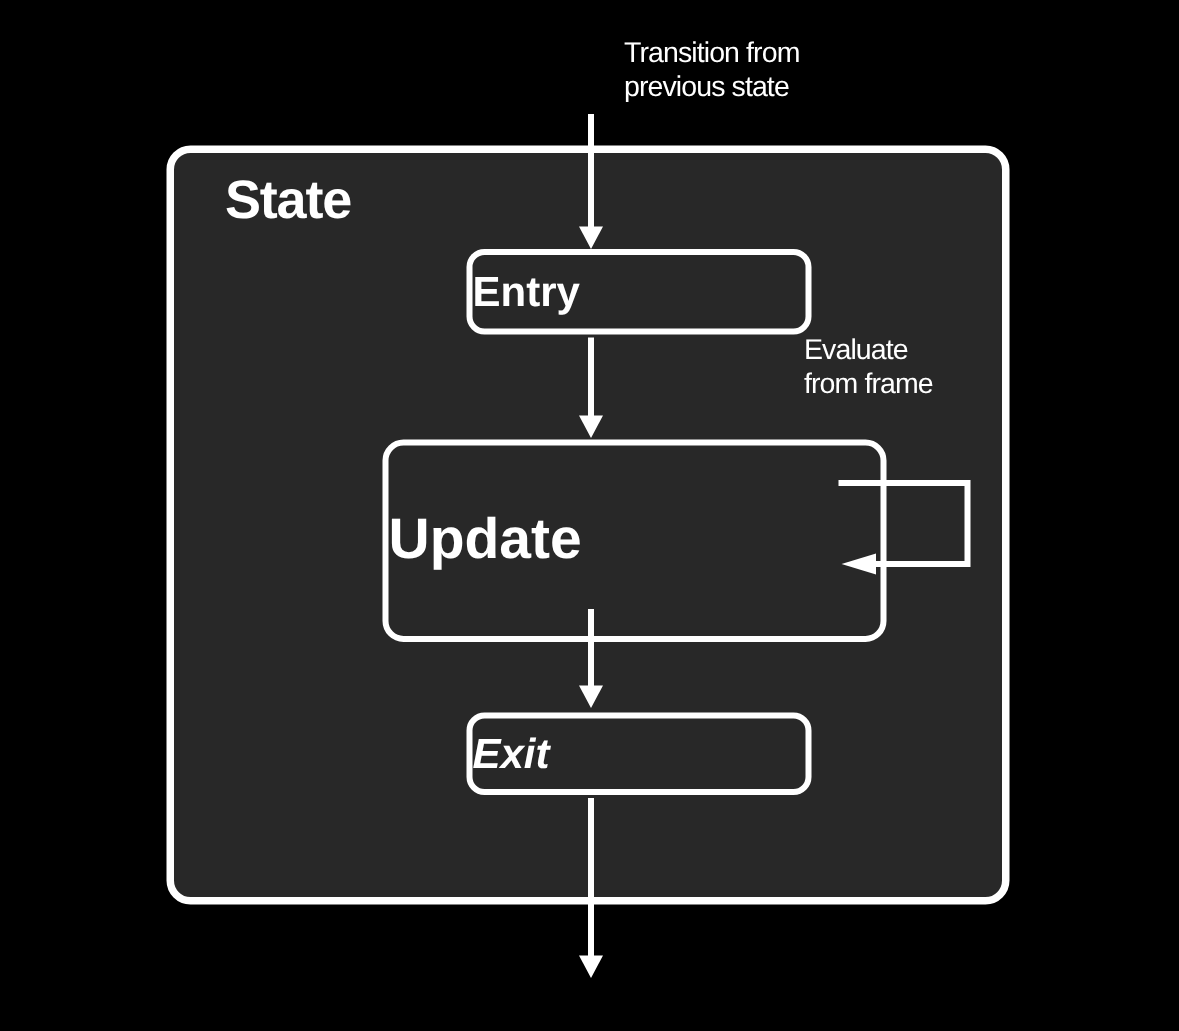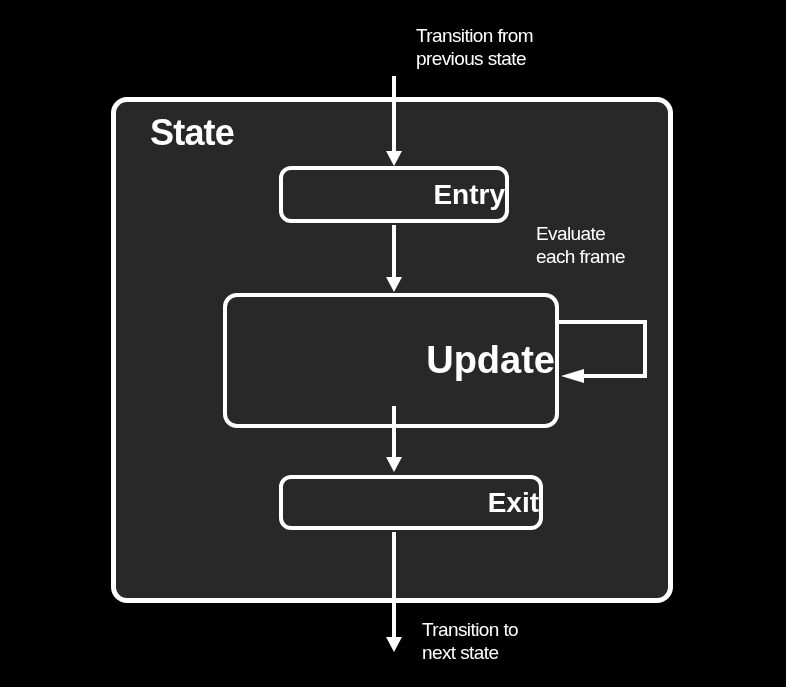"Entry" .node { justify-content: flex-end -> flex-start; margin-left: none -> 32px }
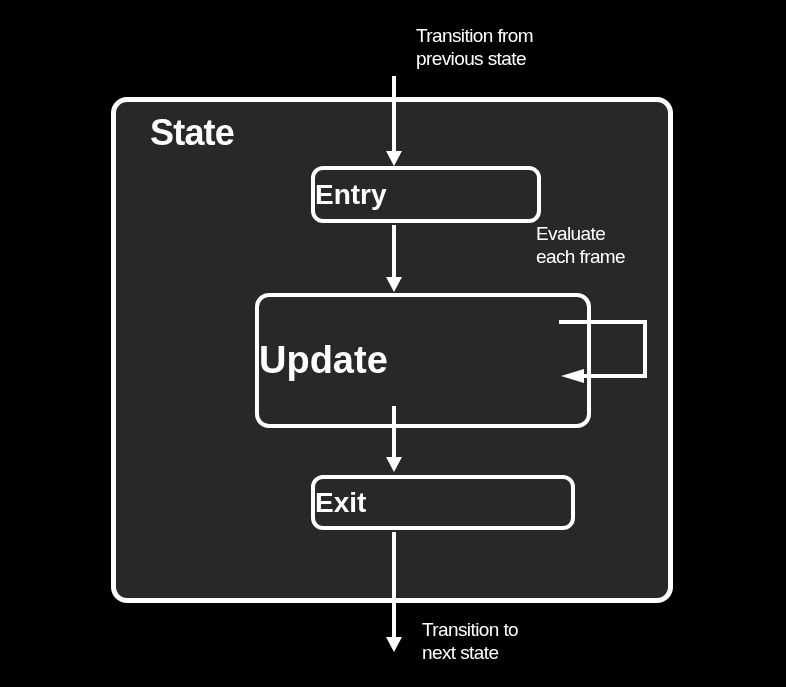"Evaluate" div.annotation { text: each -> from }
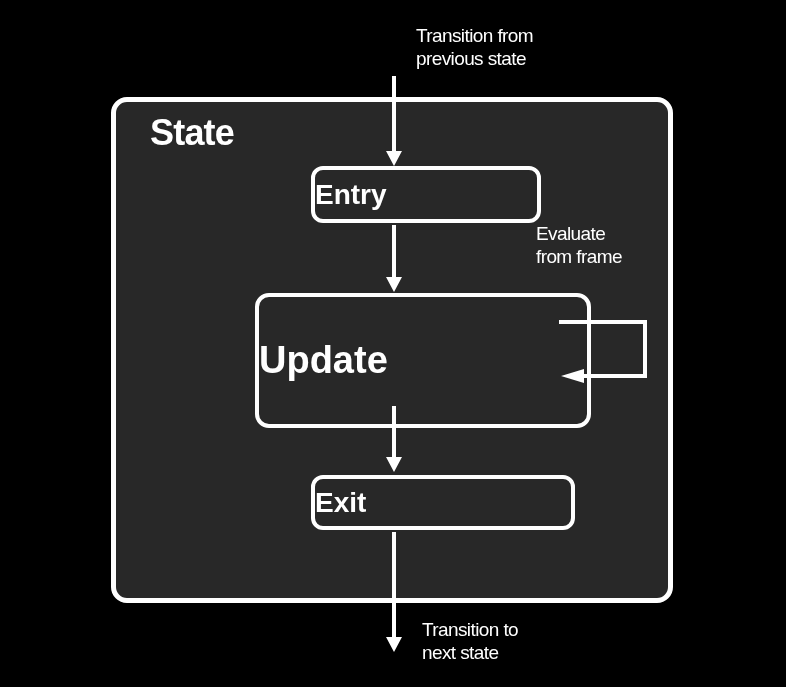"Exit" .node.exit { font-style: none -> italic; width: 264px -> 230px }
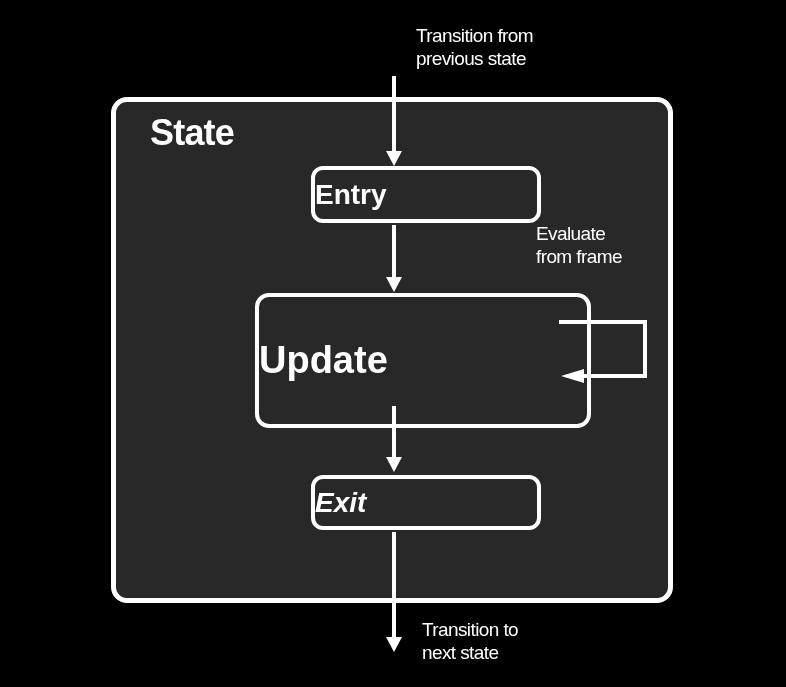"Transition to" div.annotation { html: <div>Transition to next state</div> -> none }
